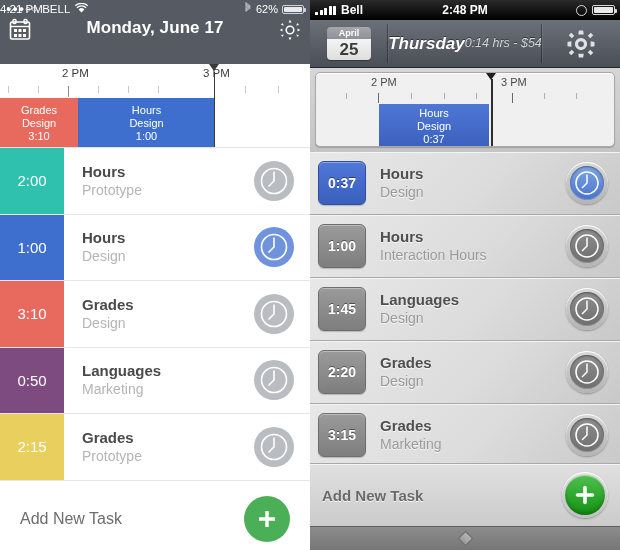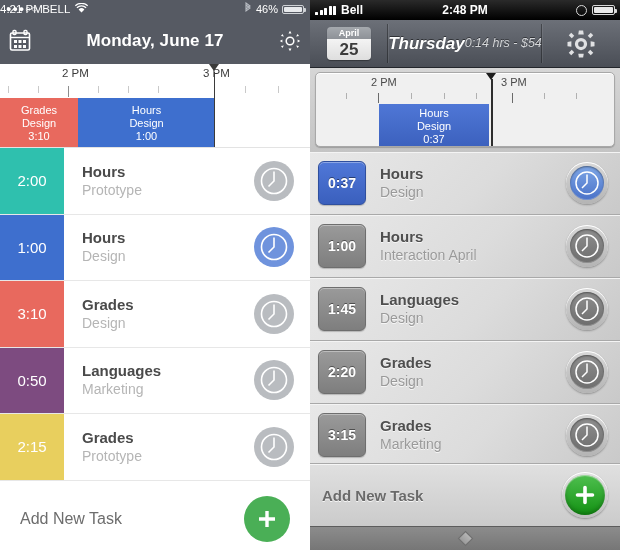"46%" span { text: 46% -> 62% }
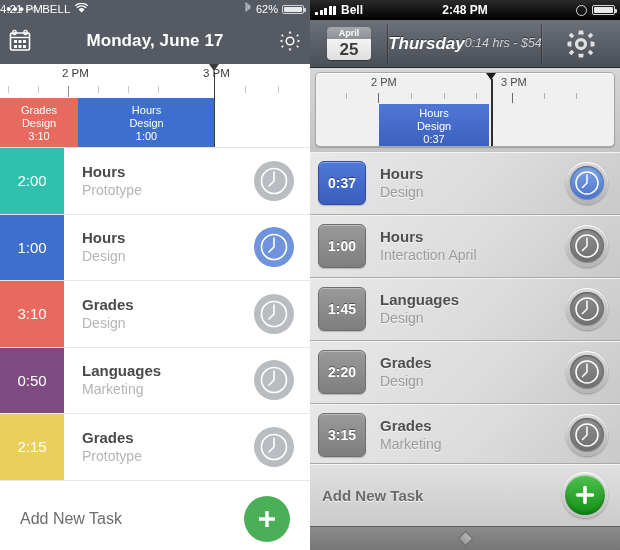"Monday, June 17" .l-nav { align-items: center -> flex-start }
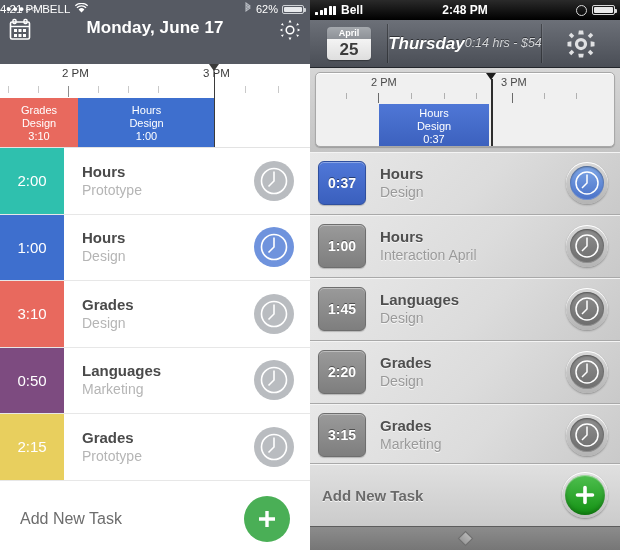"Interaction April" div.s { text: April -> Hours }
